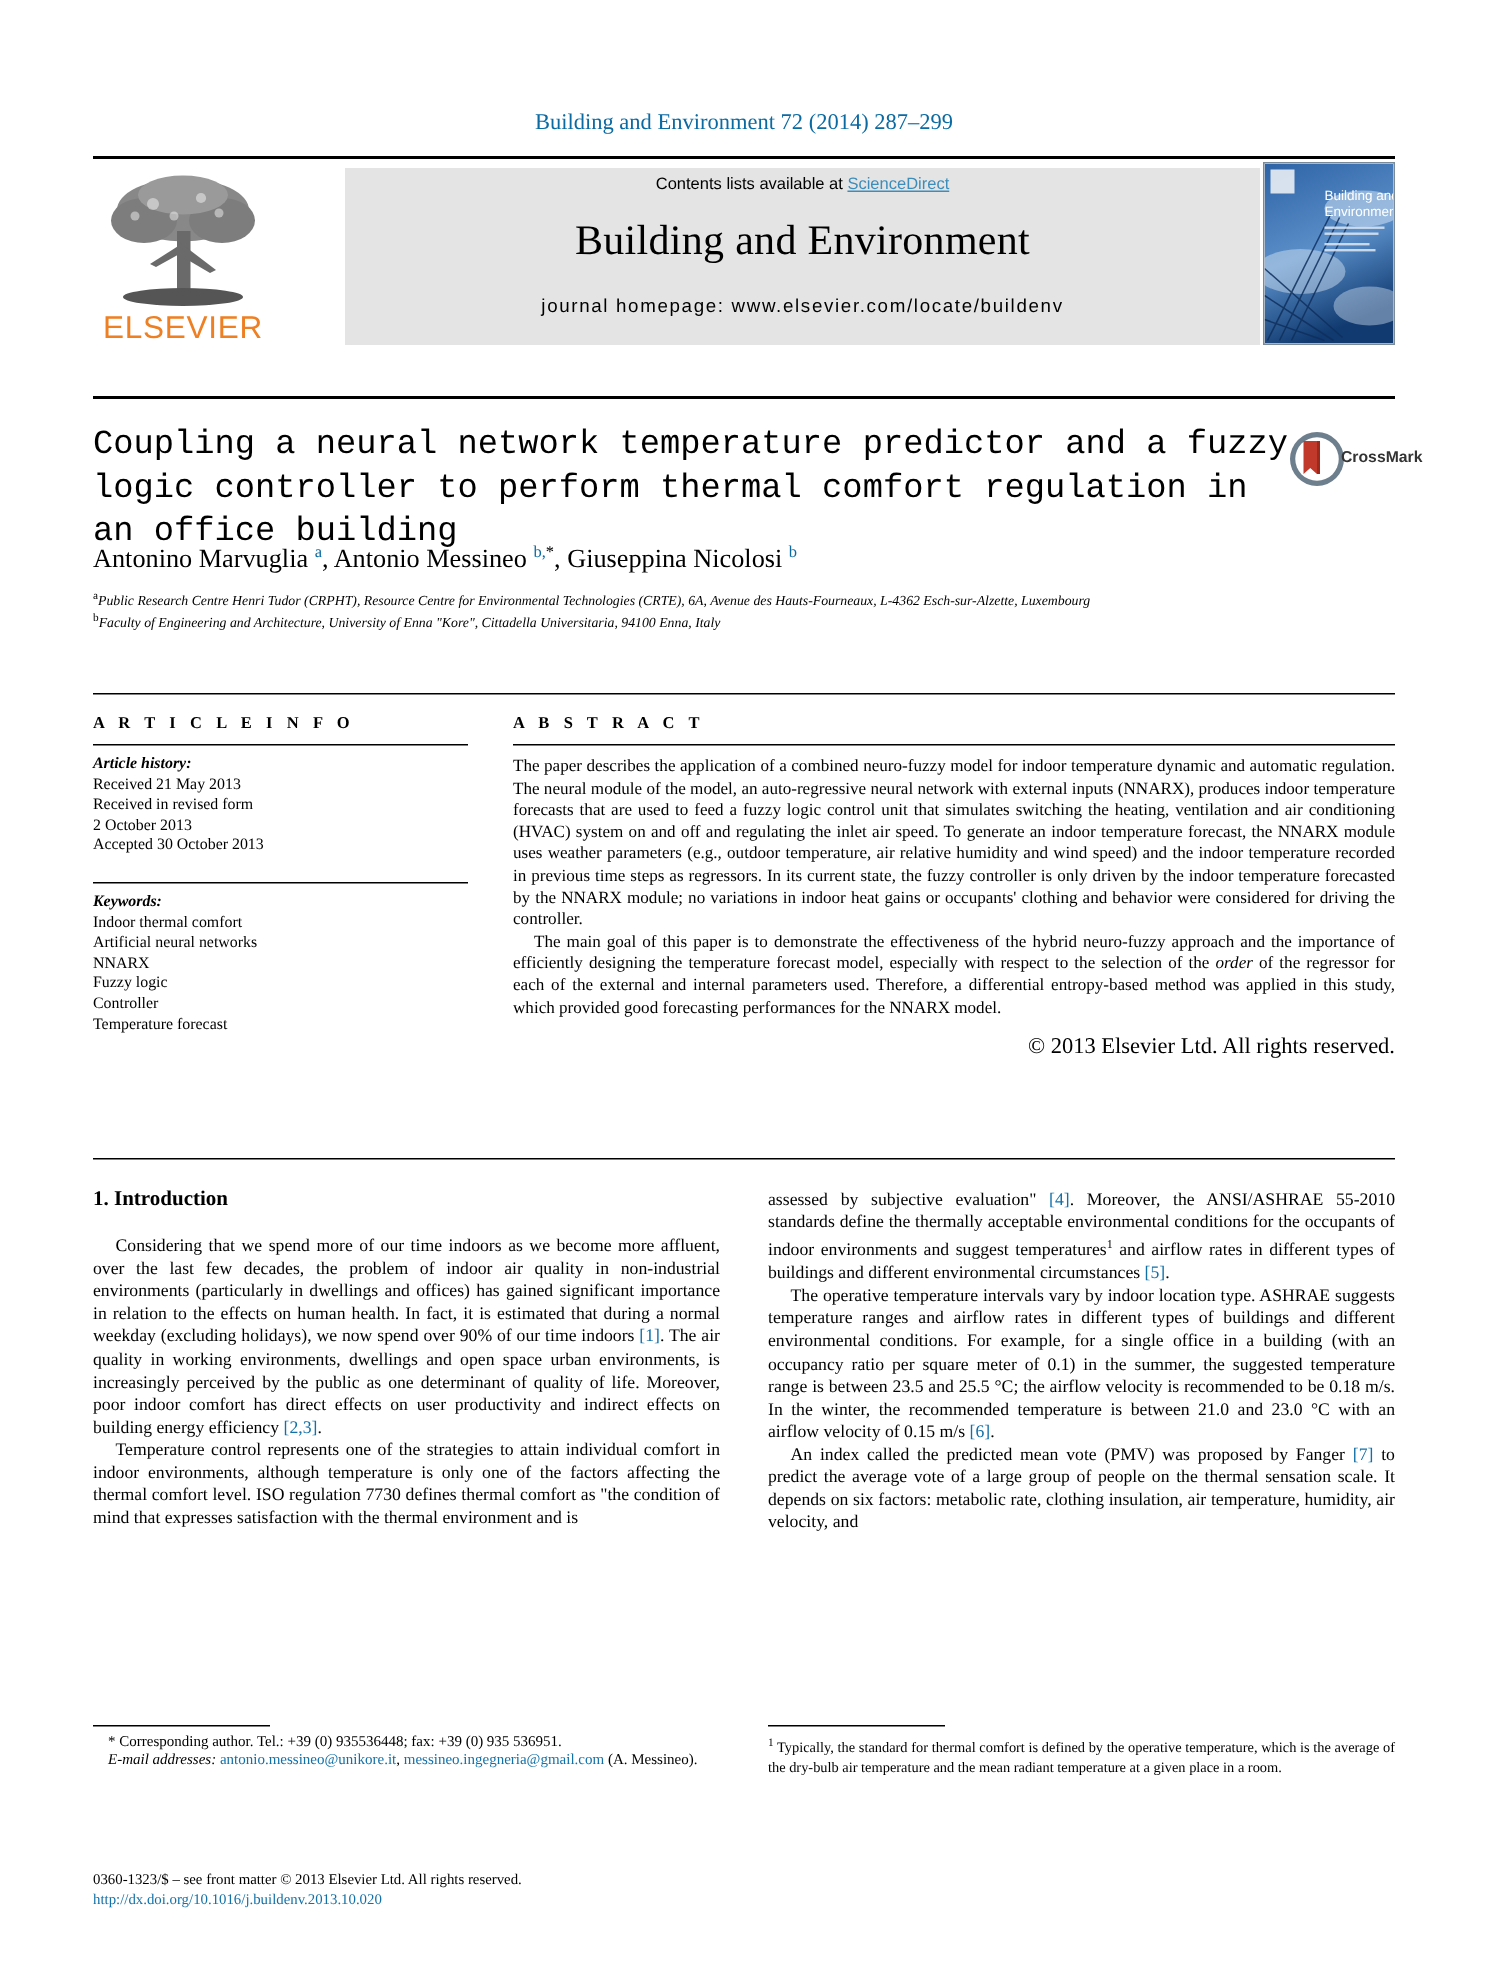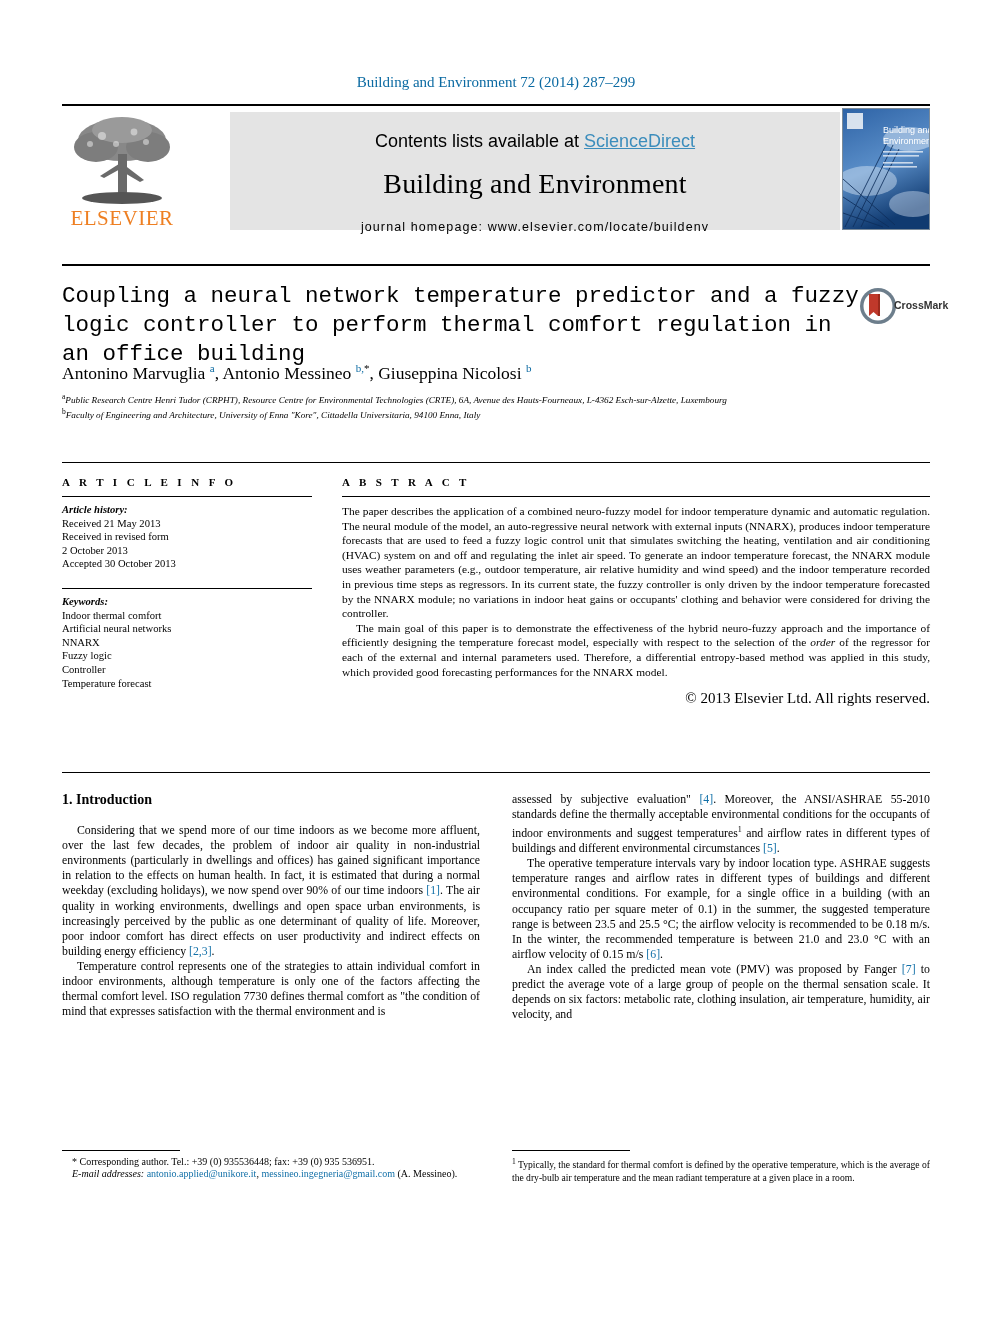"Contents lists available at" .contents-line { font-size: 18px -> 11px; margin-top: 19px -> 5px }
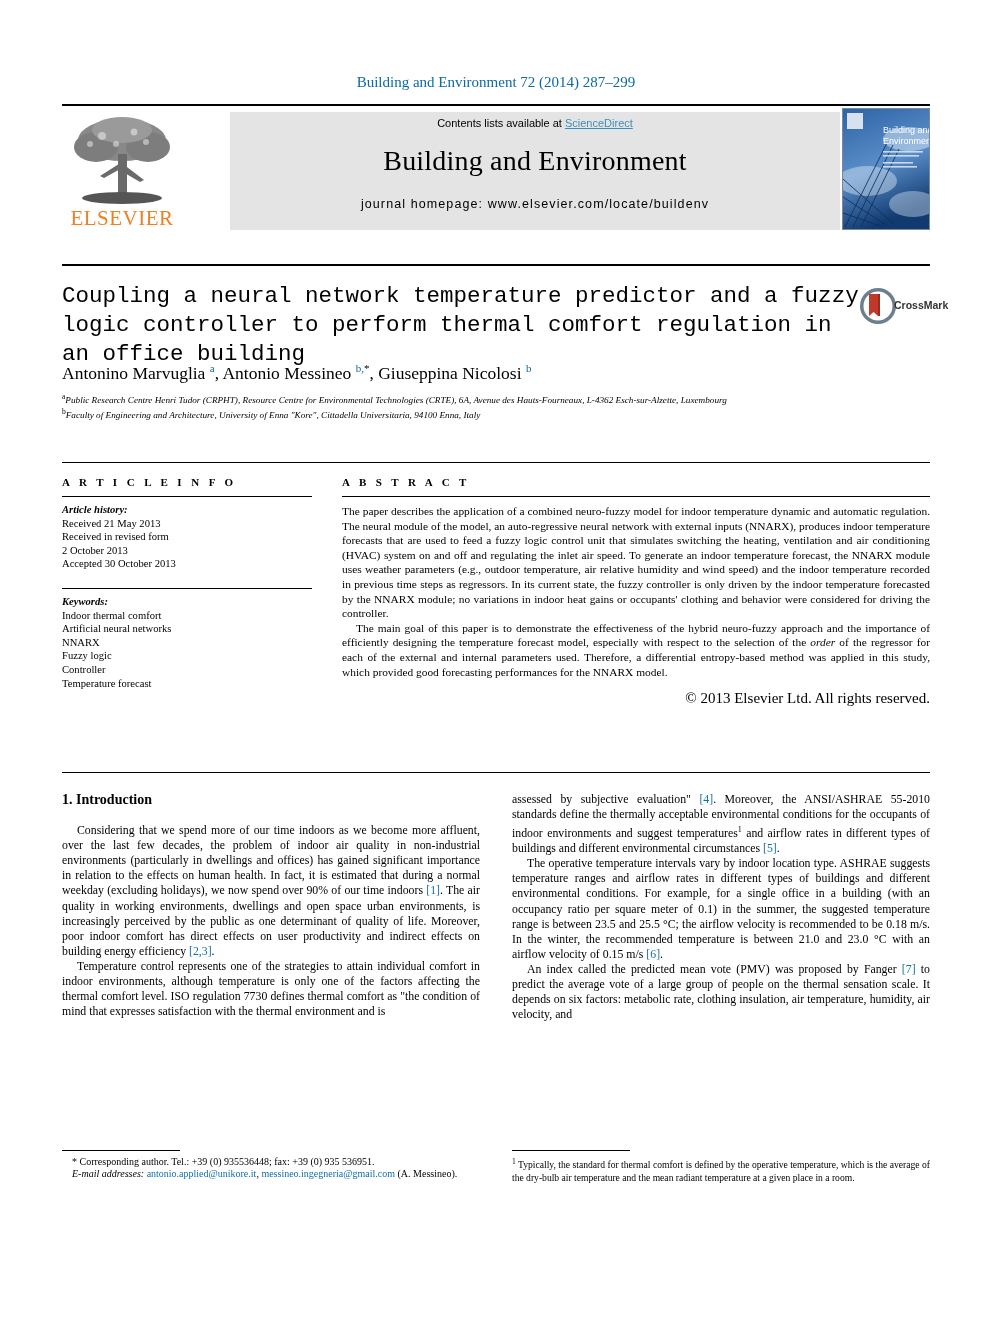"ELSEVIER" .elsevier-word { font-family: Liberation Serif, serif -> Liberation Sans, sans-serif }
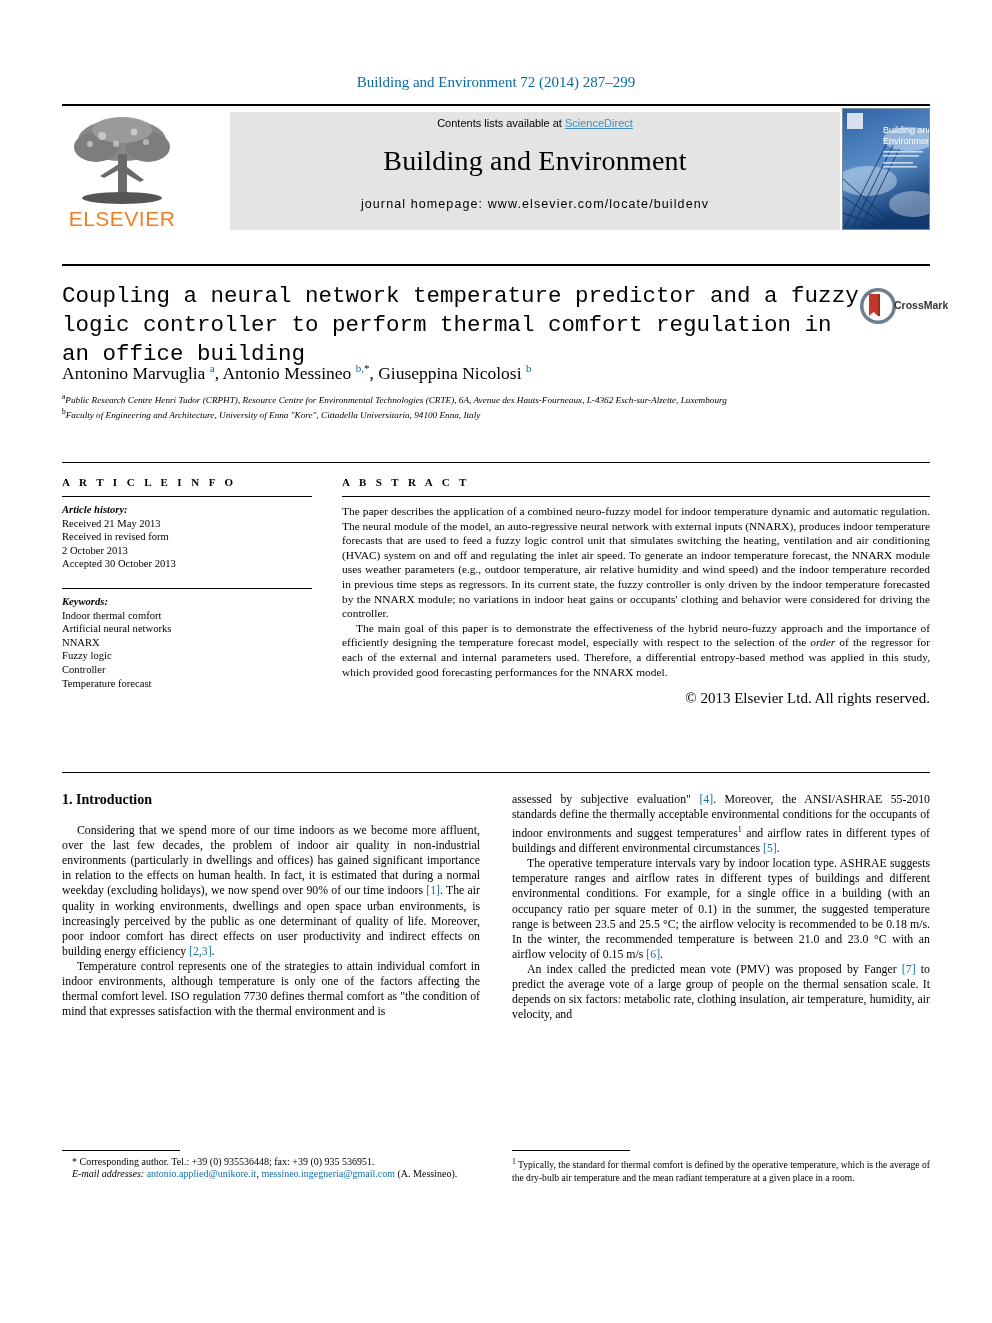"antonio.applied@unikore.it" span.mail { text: antonio.applied@unikore.it -> antonio.messineo@unikore.it }
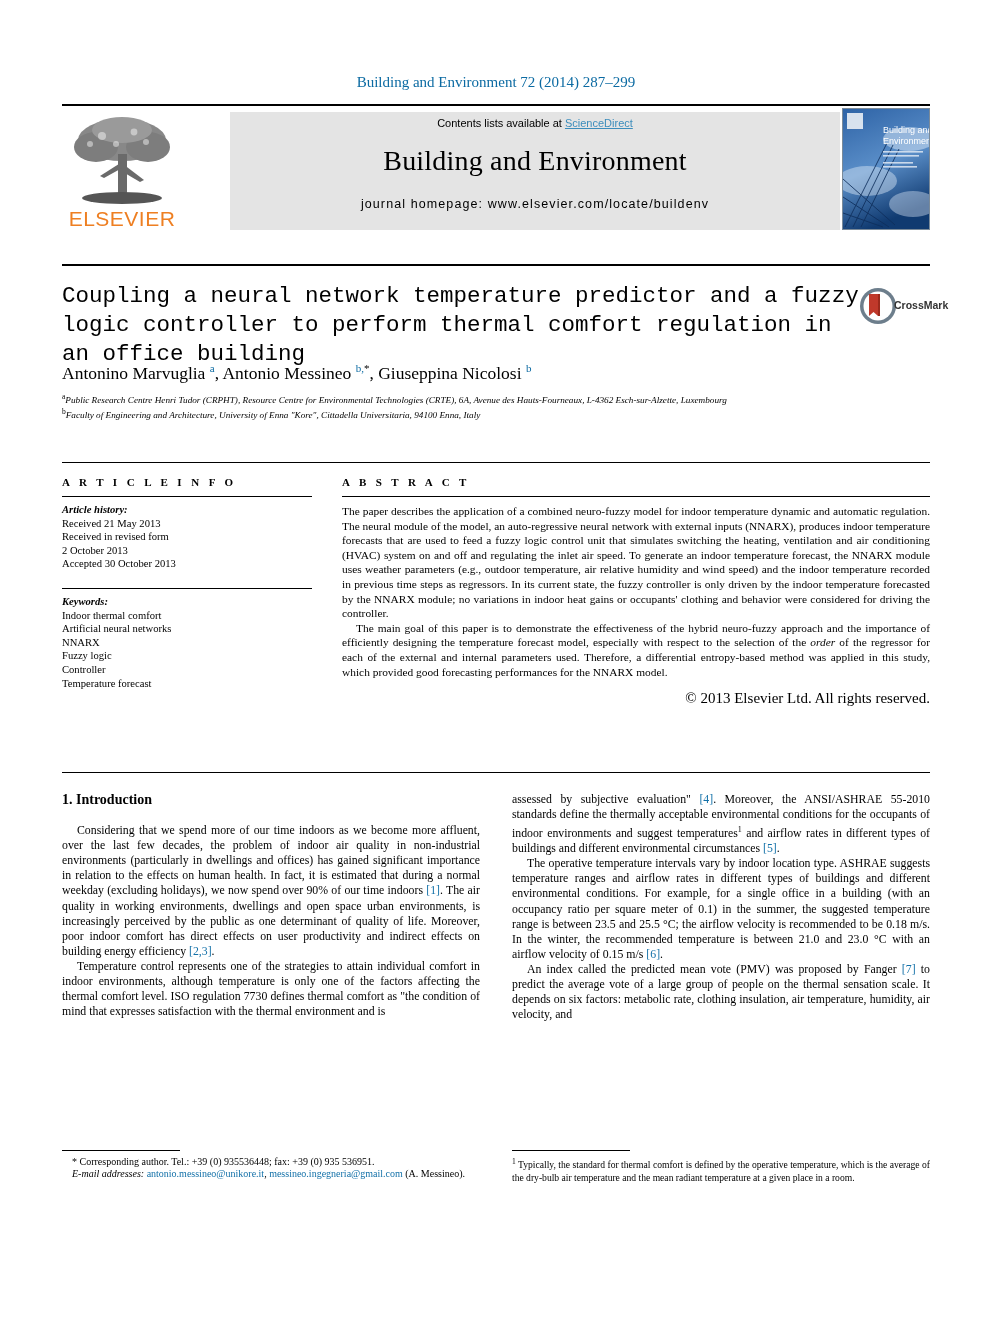"0360-1323/$ – see front matter" div.imprint { html: none -> <div> <div>0360-1323/$ – see front matter © 2013 Elsevier Ltd. All rights reserved.</div> <div>http://dx.doi.org/10.1016/j.buildenv.2013.10.020</div> </div> }
